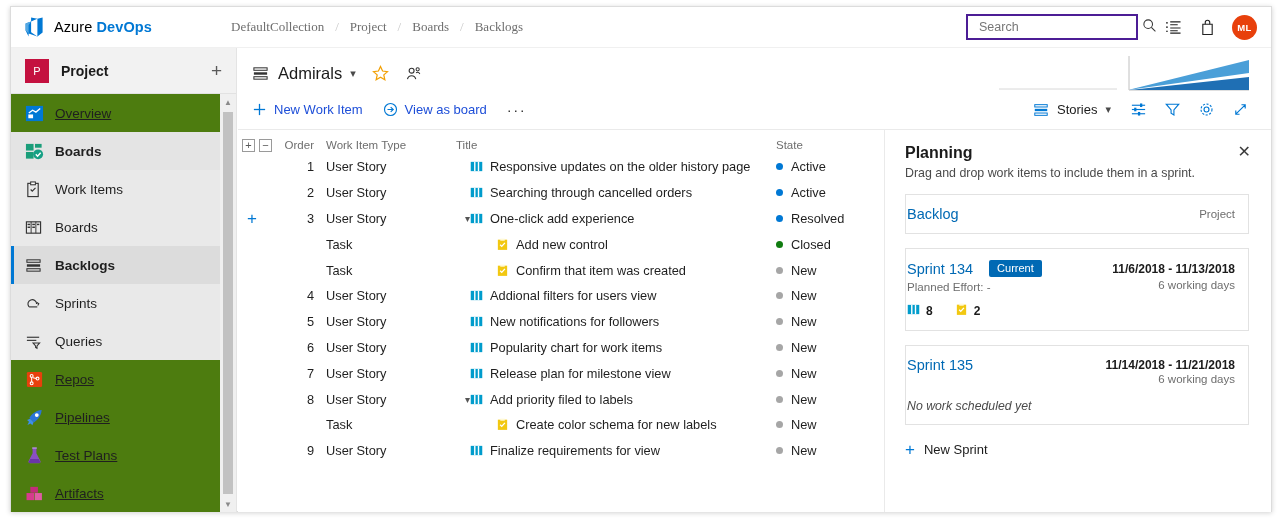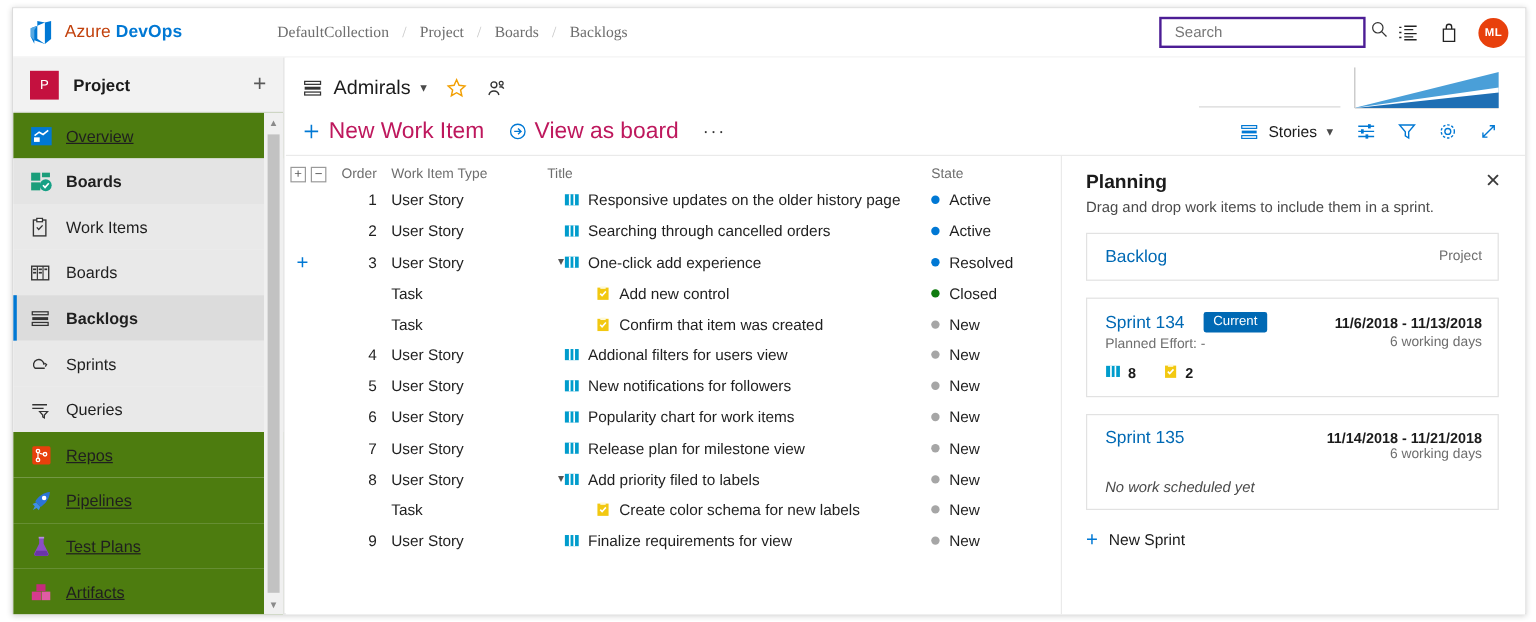"Azure" .brand-text .a { color: #c2410c -> #000000 }
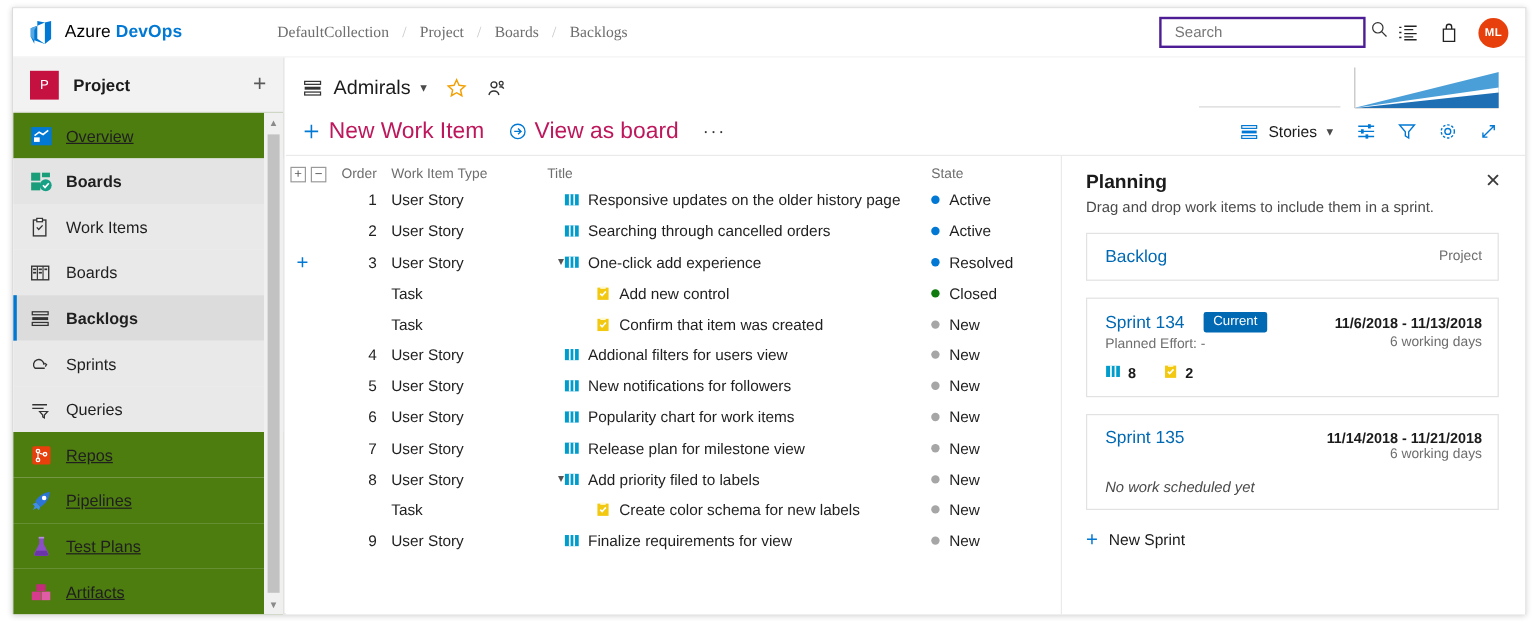"New Work Item" .tb-item { color: #be185d -> #1d4ed8; font-size: 19px -> 13px }
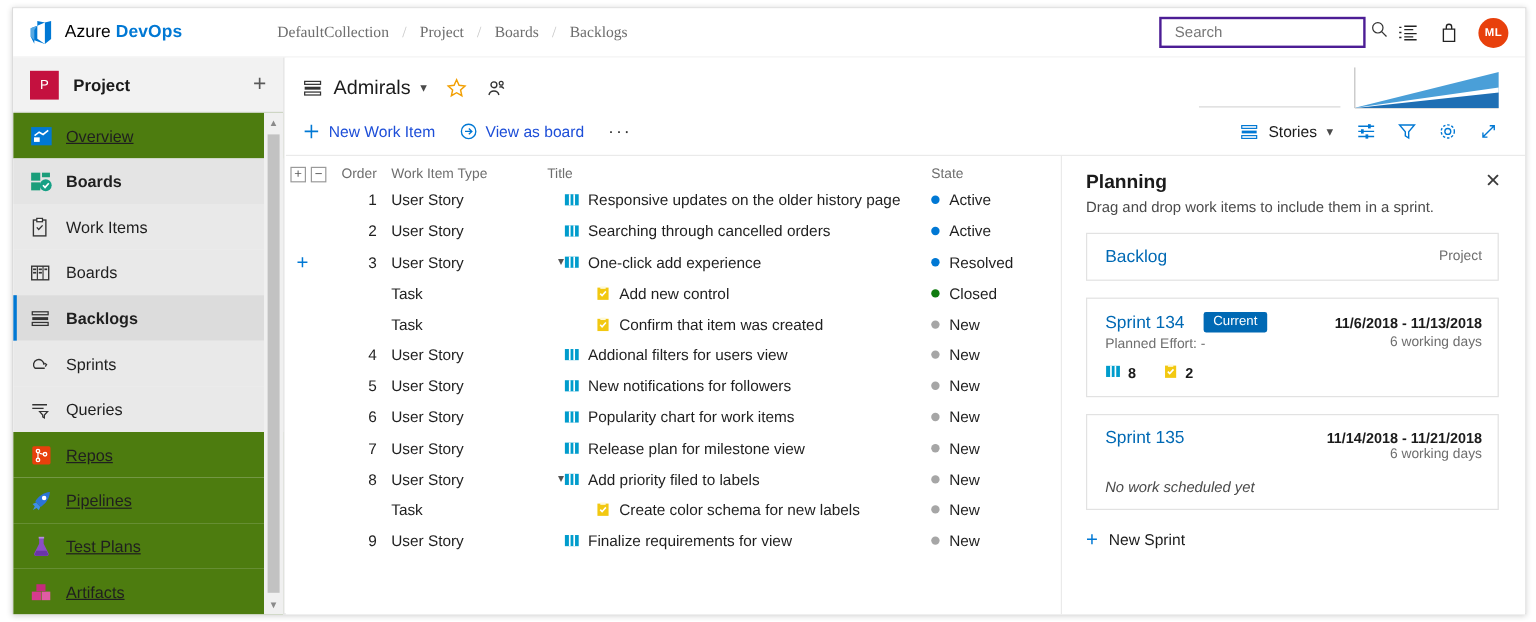"Backlog" .card { padding: 11px 13px 11px 15px -> 11px 13px 11px 1px }
